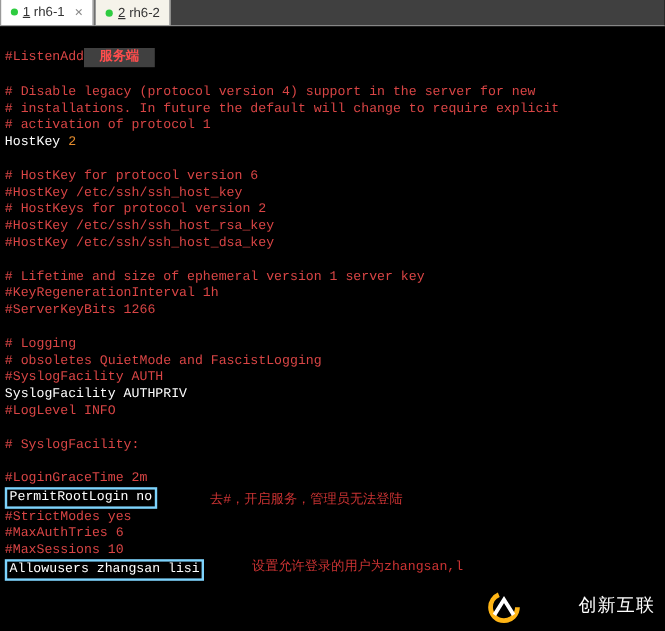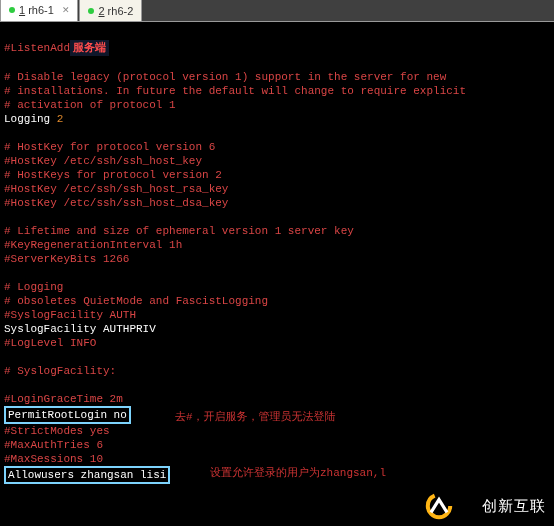"服务端" .blue-label { background: #0f172a -> #404040; padding: 1px 3px -> 1px 13px }
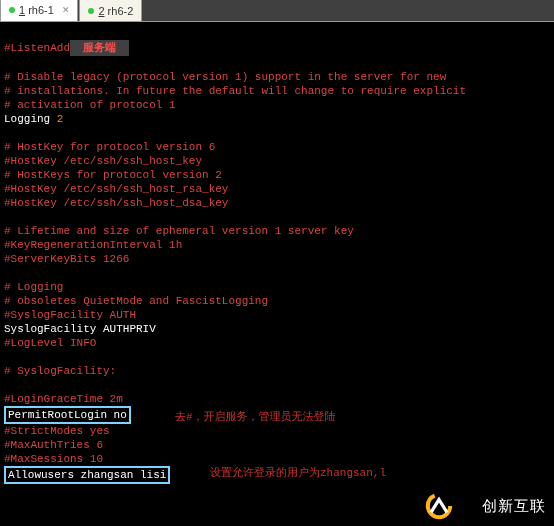"# Disable legacy (protocol version" span.r { text: 1 -> 4 }
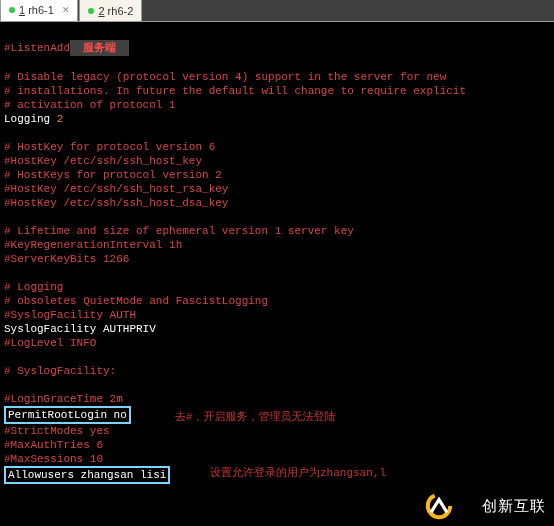"Logging" span.w { text: Logging -> HostKey }
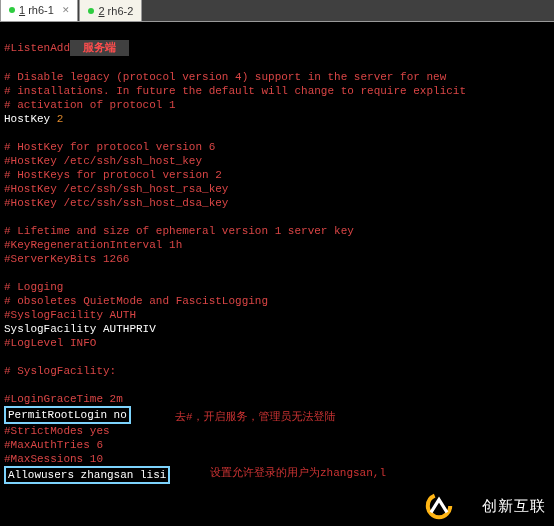"创新互联" .logo .brand { font-family: Liberation Sans, sans-serif -> Liberation Mono, monospace }
